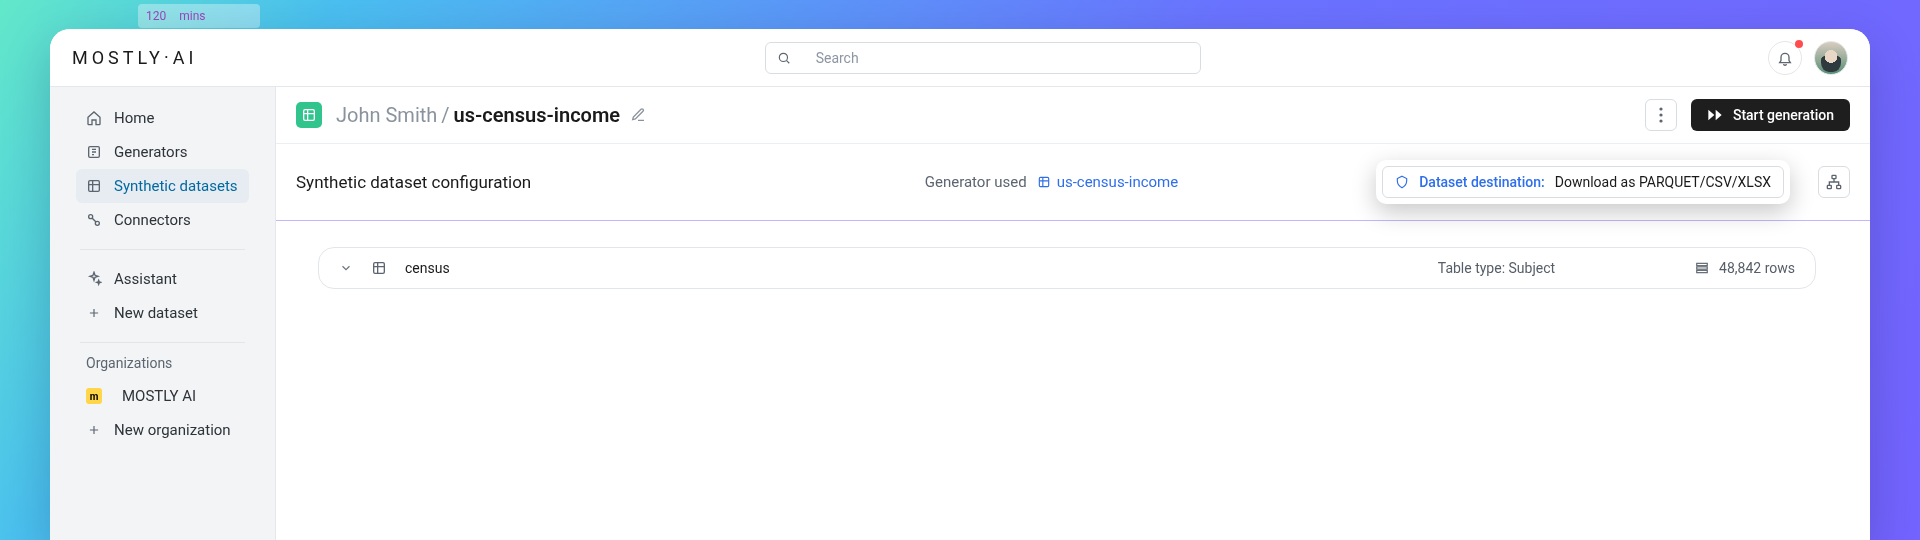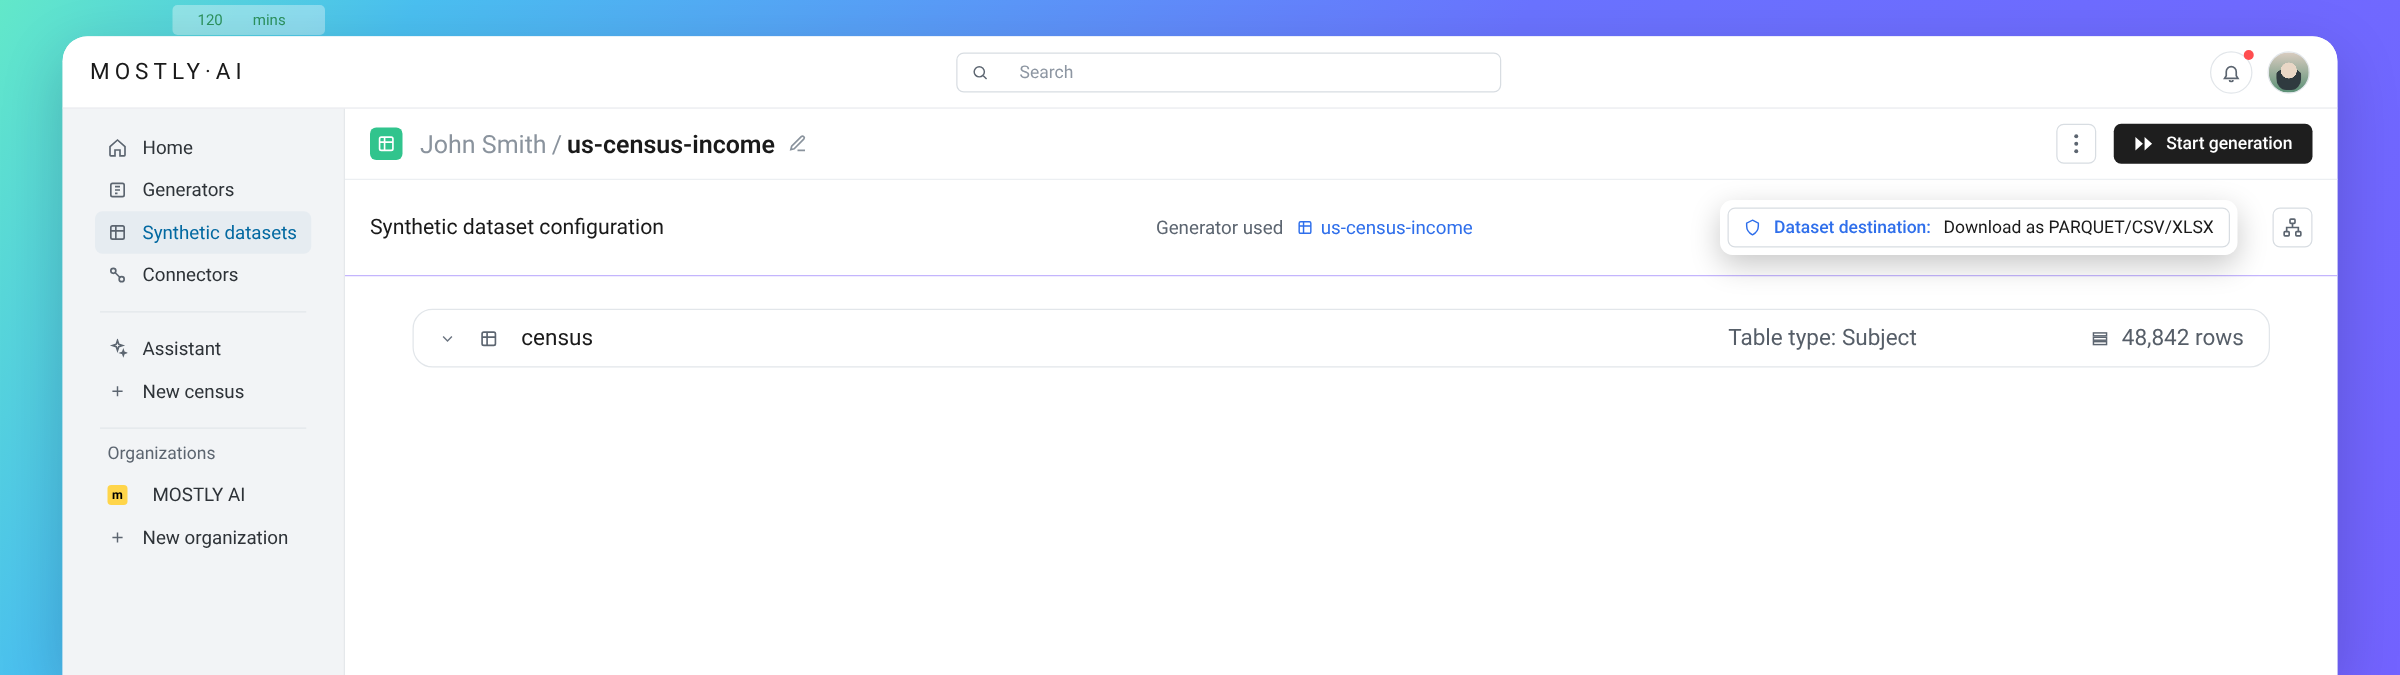"120" .ghost-pill { color: #15803d -> #a21caf; gap: 24px -> 13px; padding: 0 20px -> 0 8px }
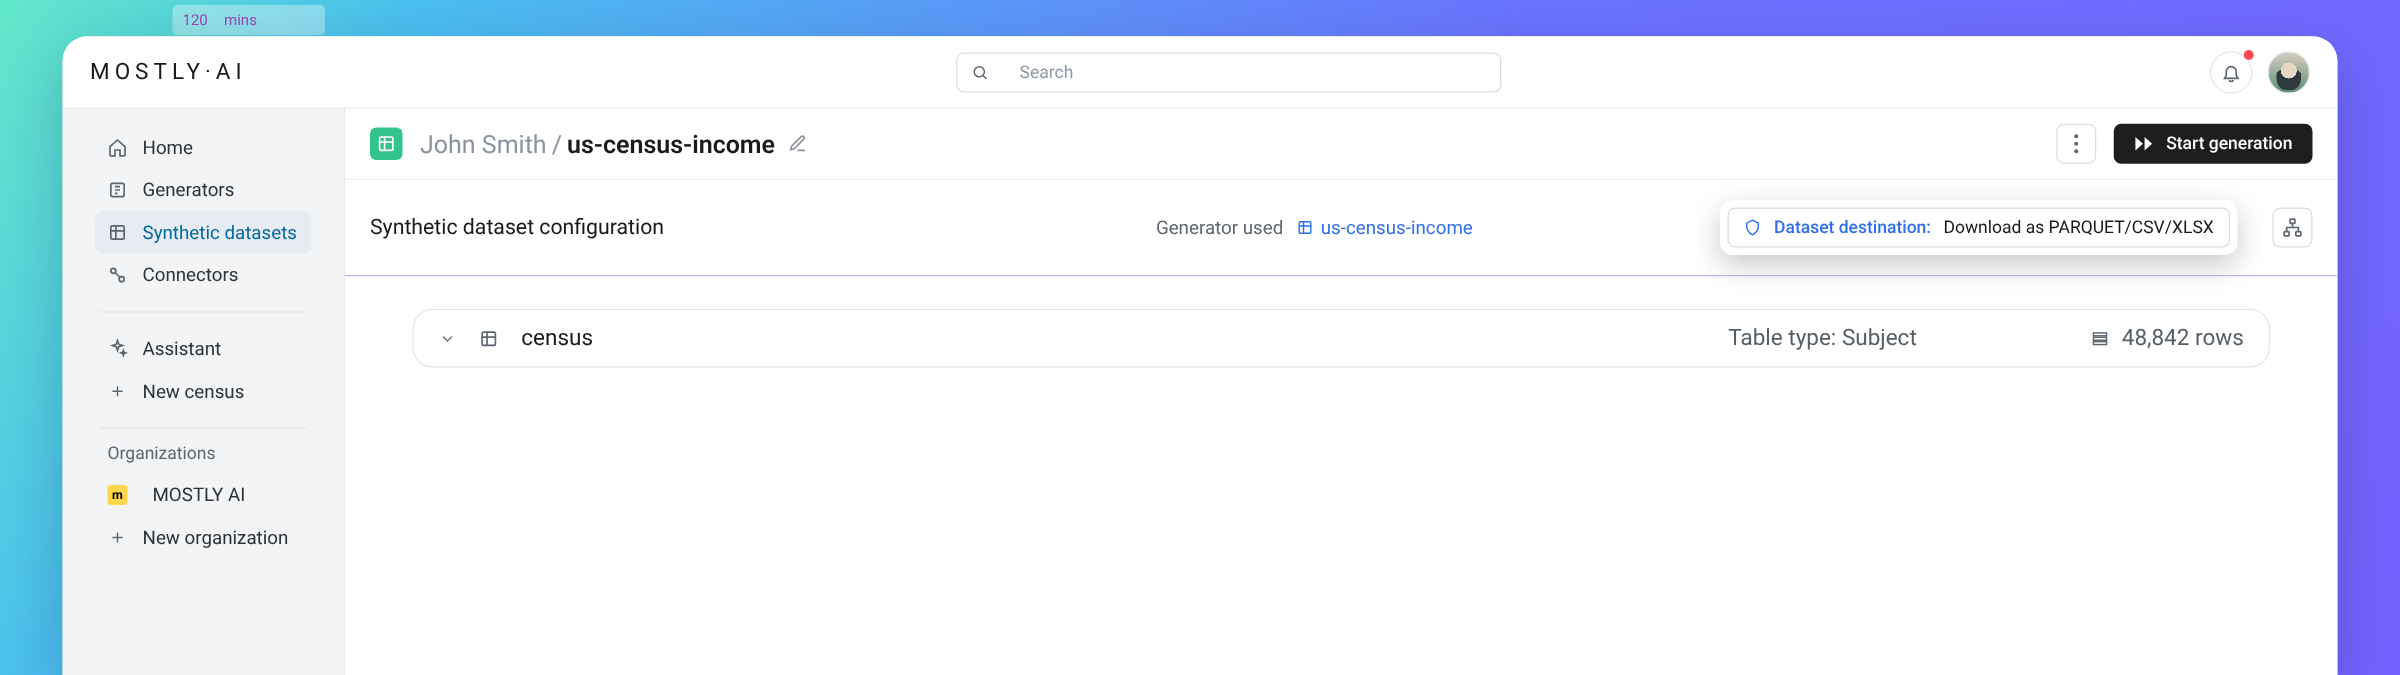"census" .tablecard { font-size: 18px -> 14px; margin: 26px 54px 0 54px -> 26px 54px 0 42px }
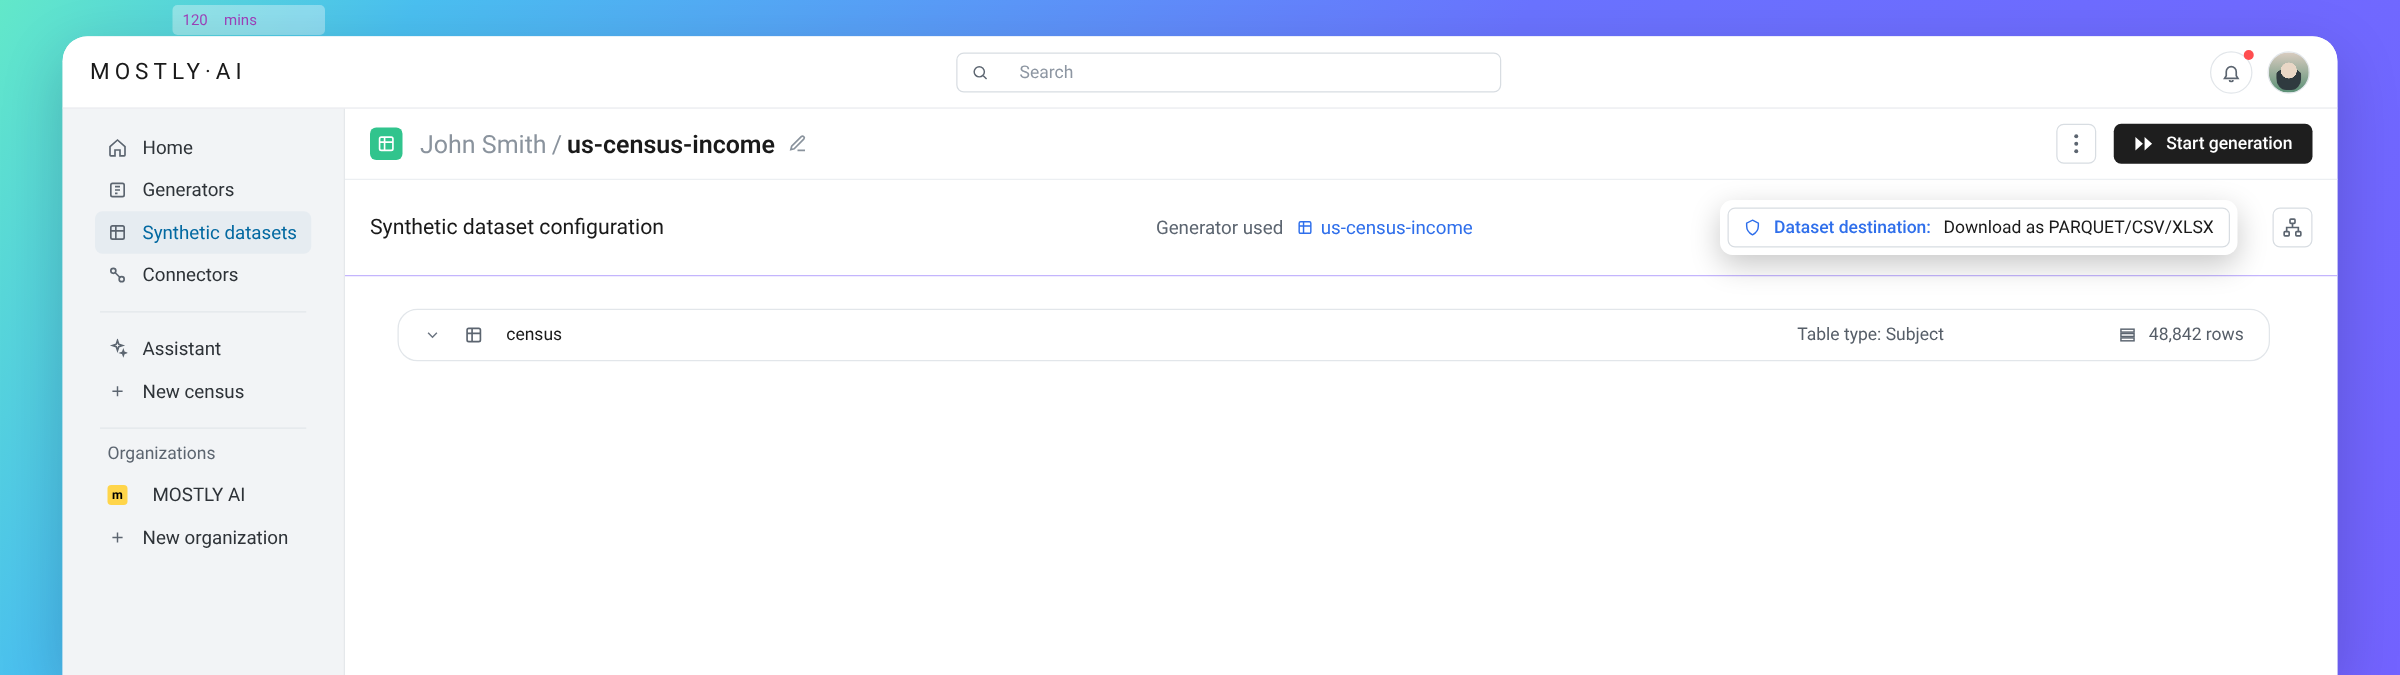"New census" span { text: census -> dataset }
